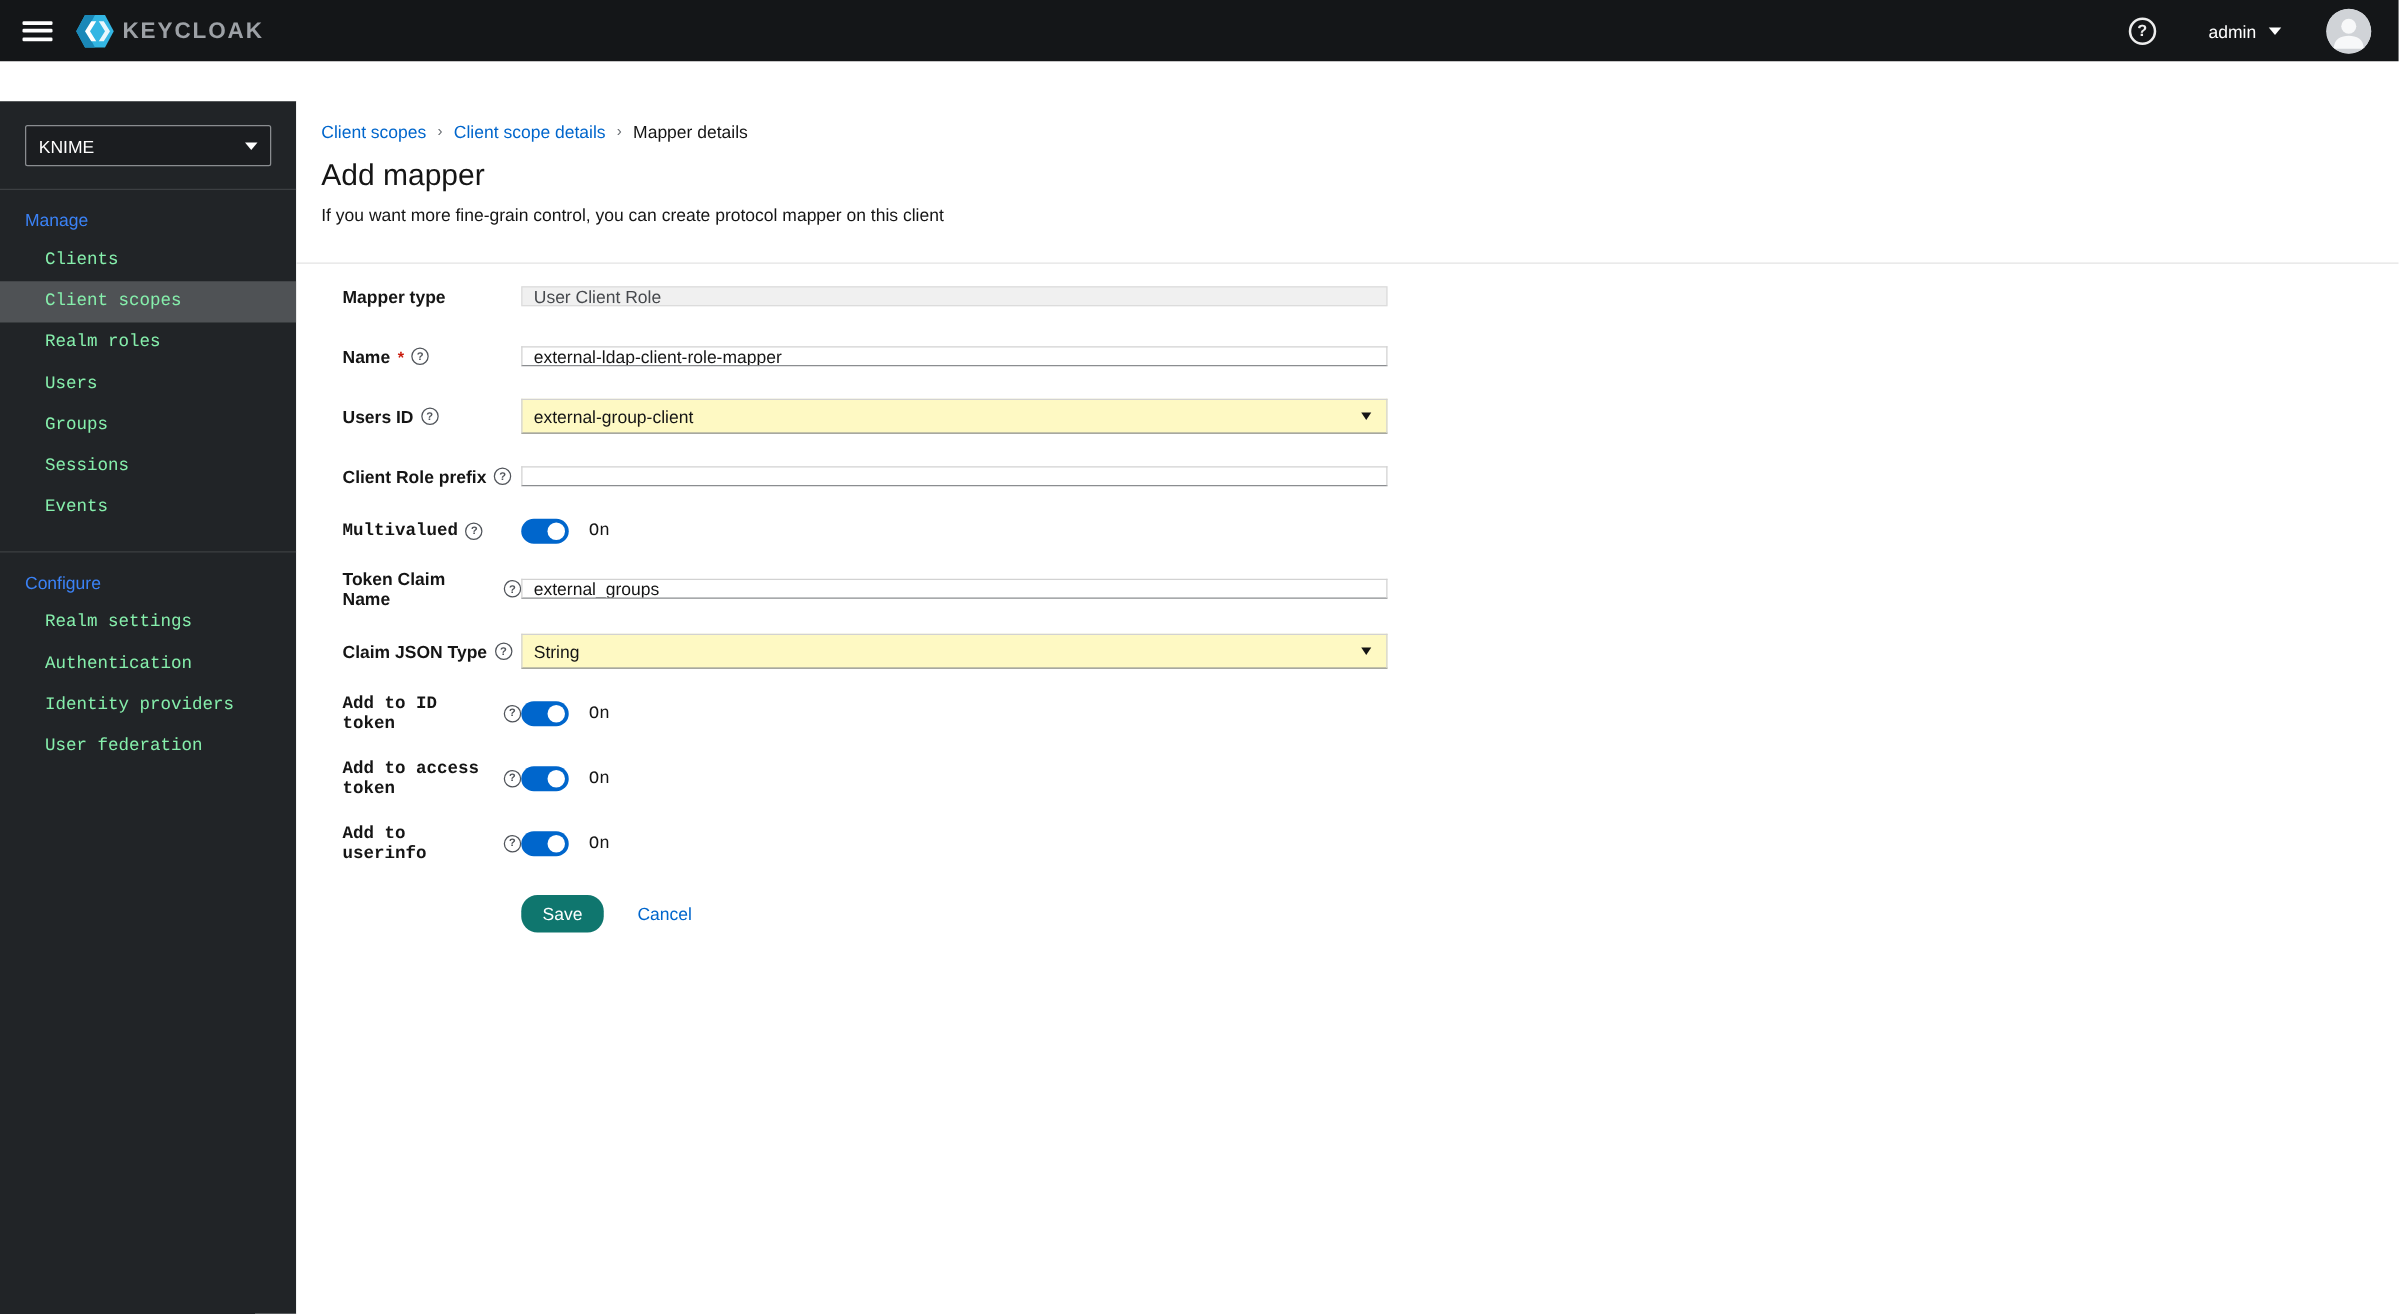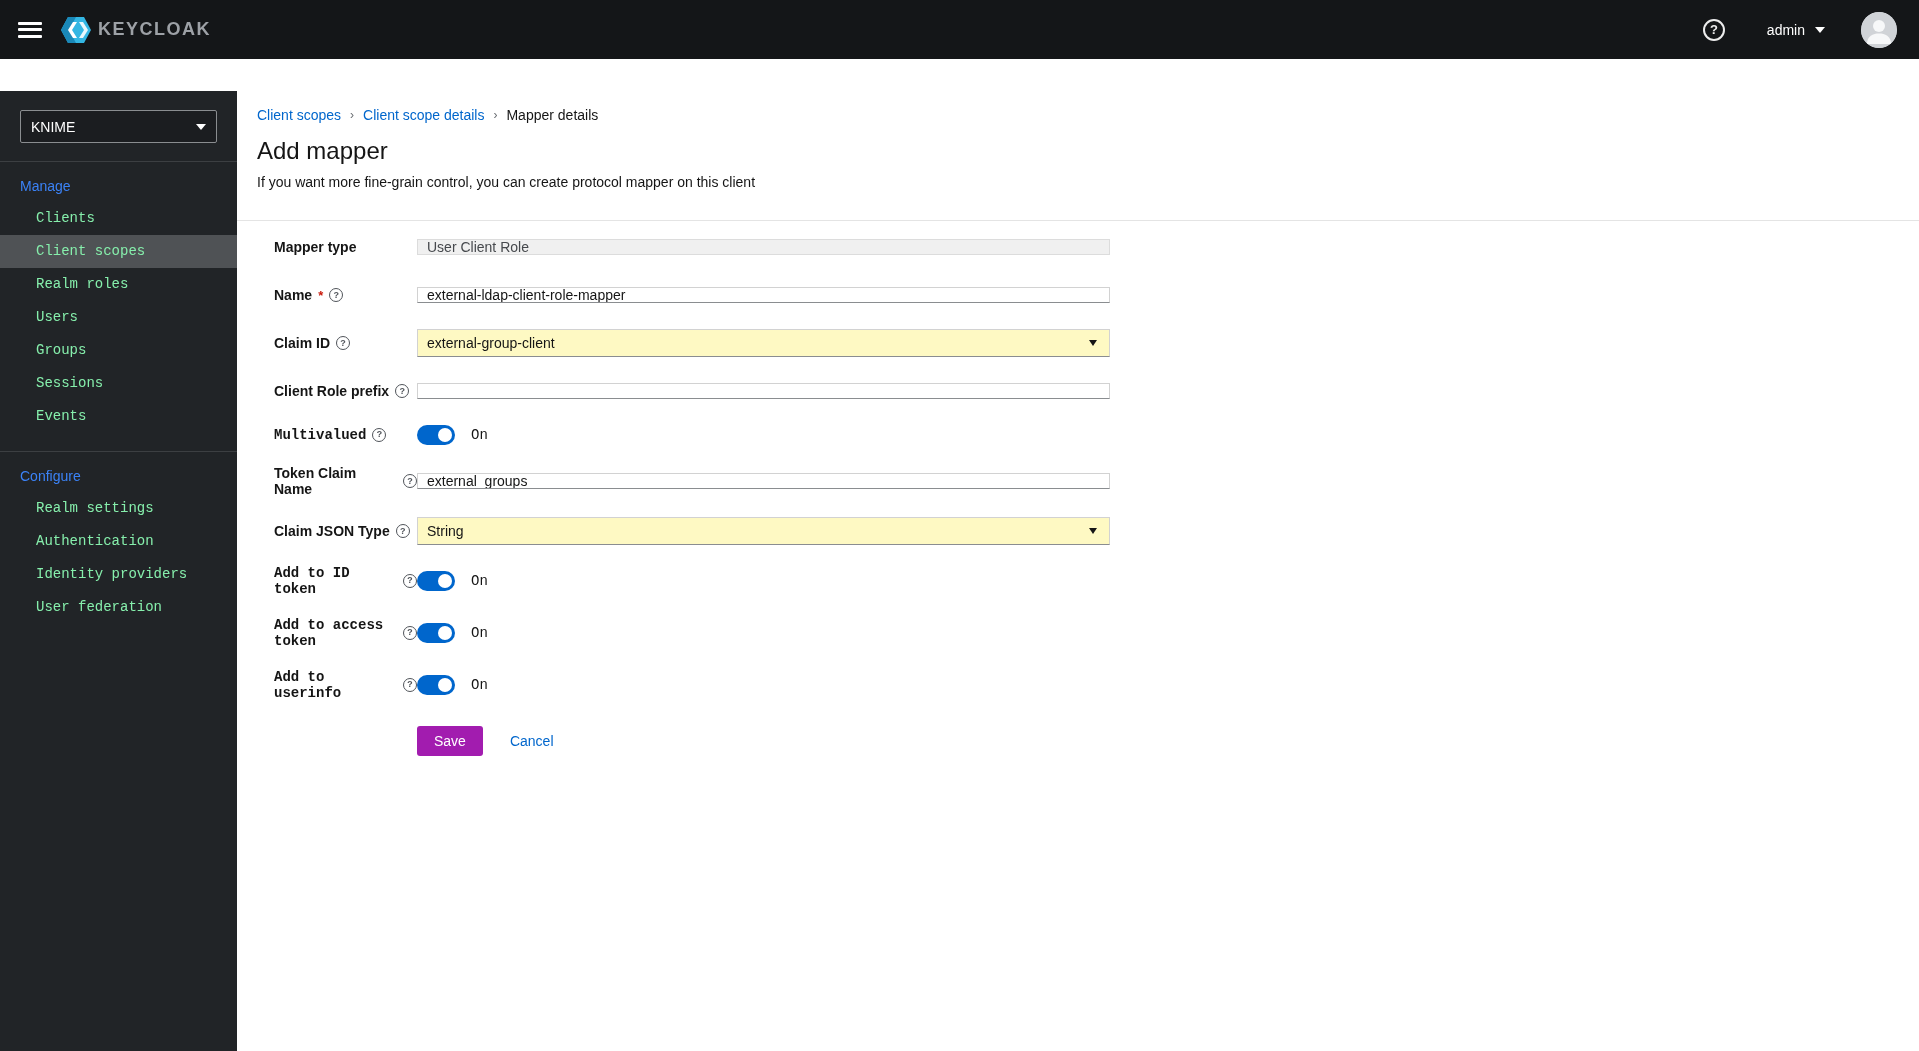"KEYCLOAK" .topbar { height: 59px -> 49px }
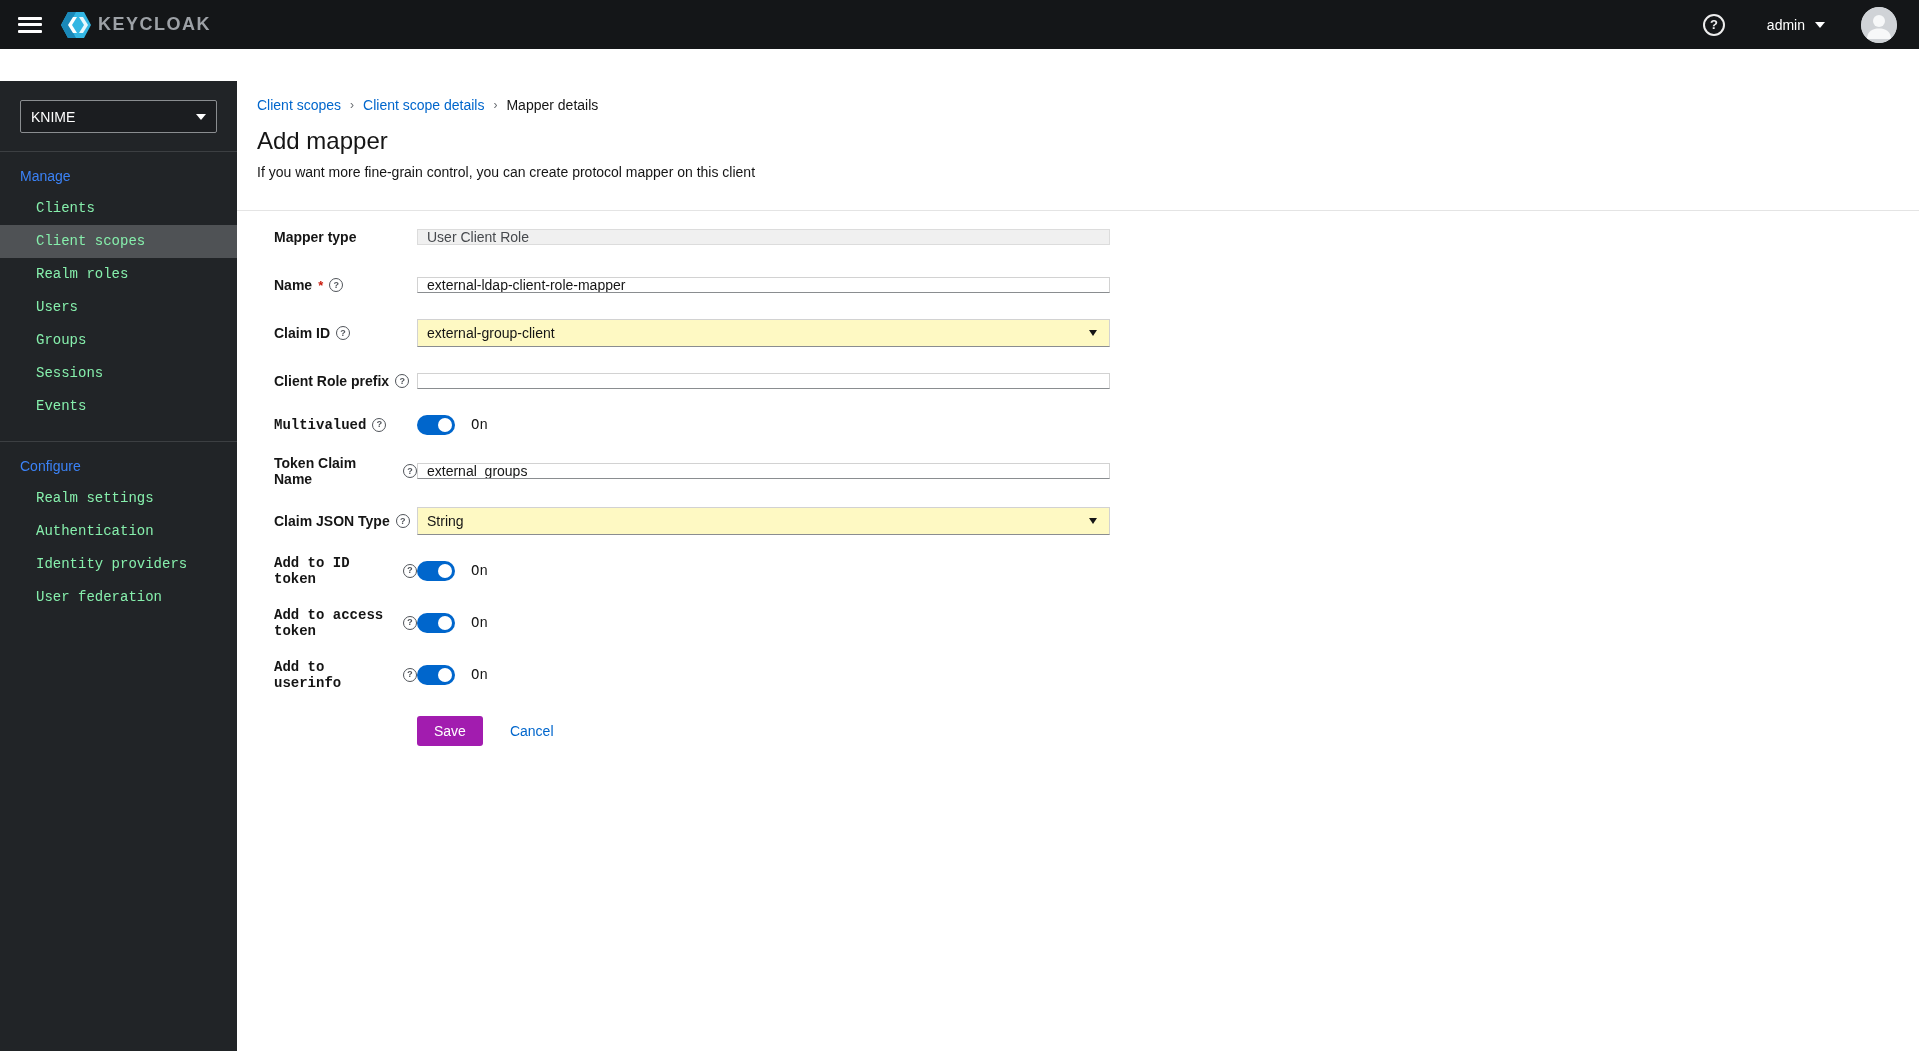"Claim ID" label { text: Claim -> Users }
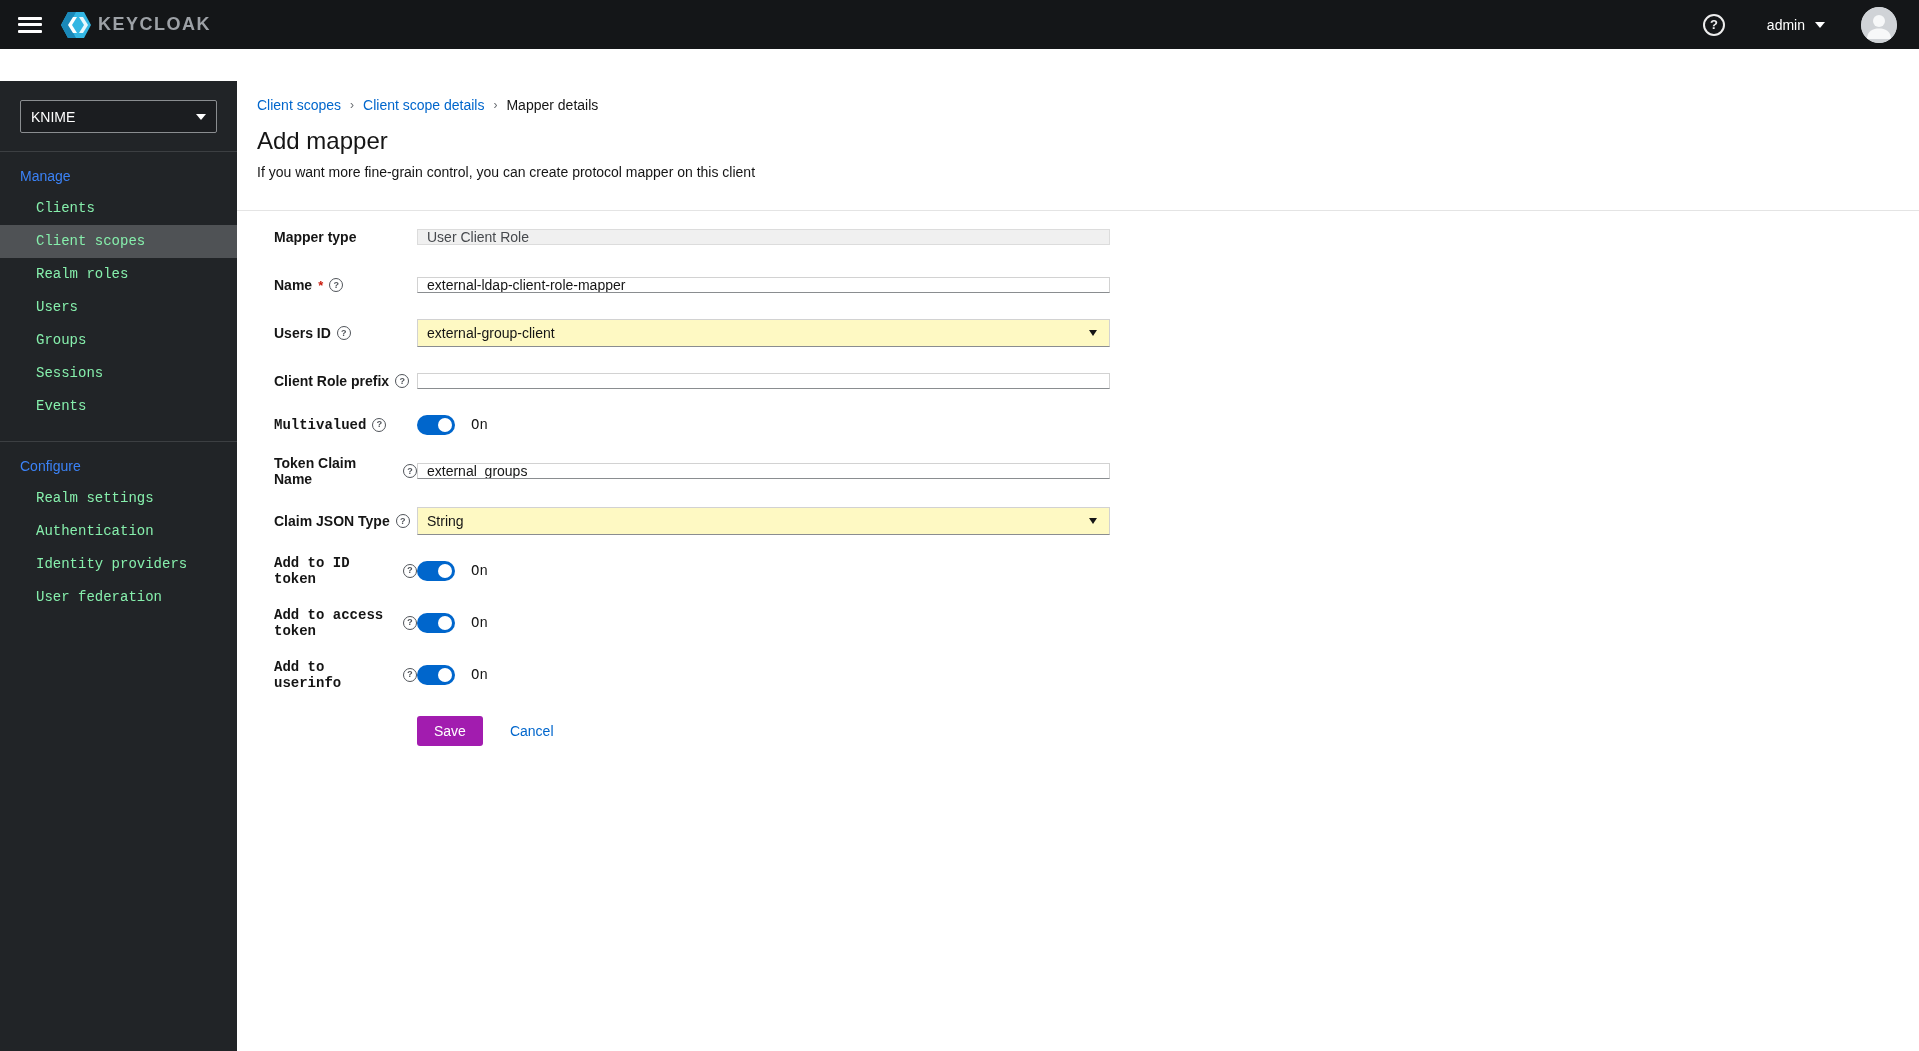"Save" .btn-primary { background: #a21caf -> #0f766e; border-radius: 3px -> 13px }
